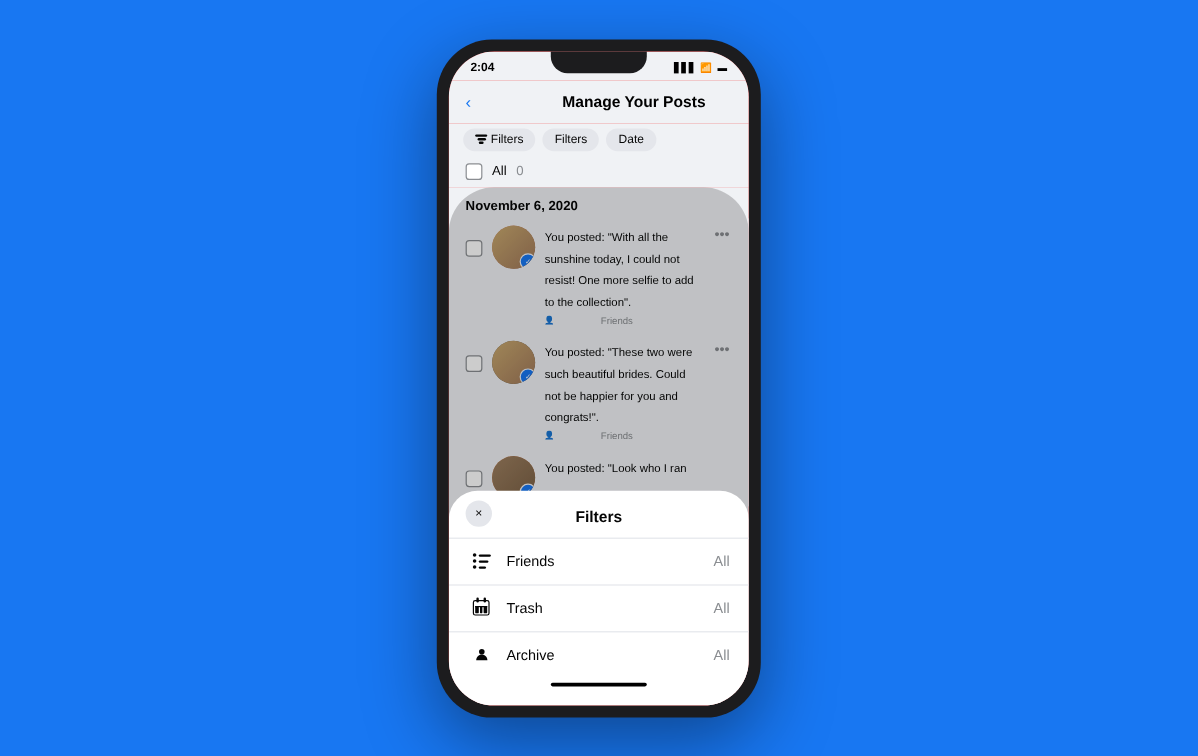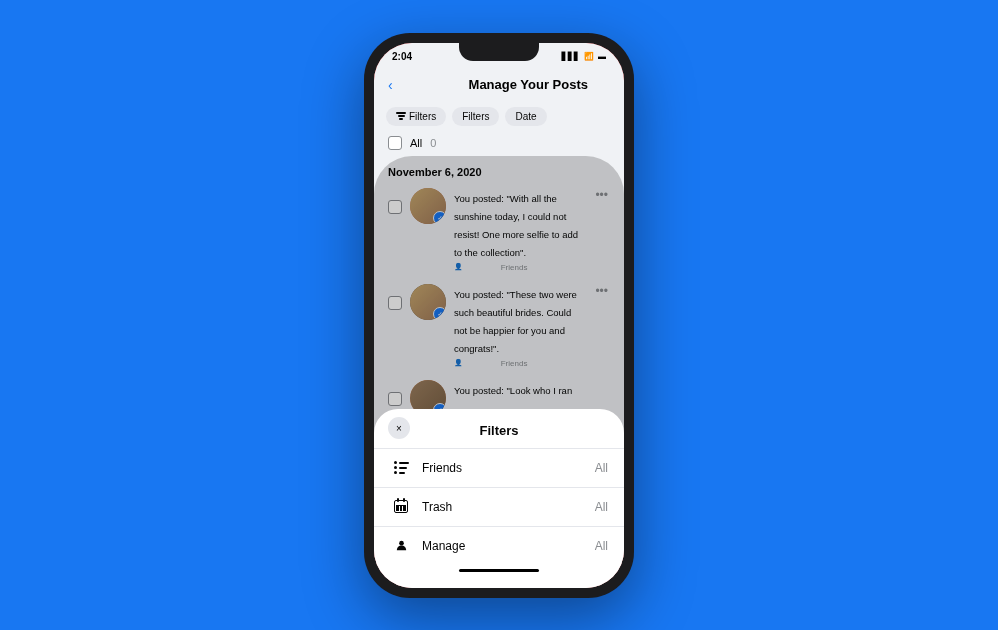"Manage" span.filter-option-label { text: Manage -> Archive }
